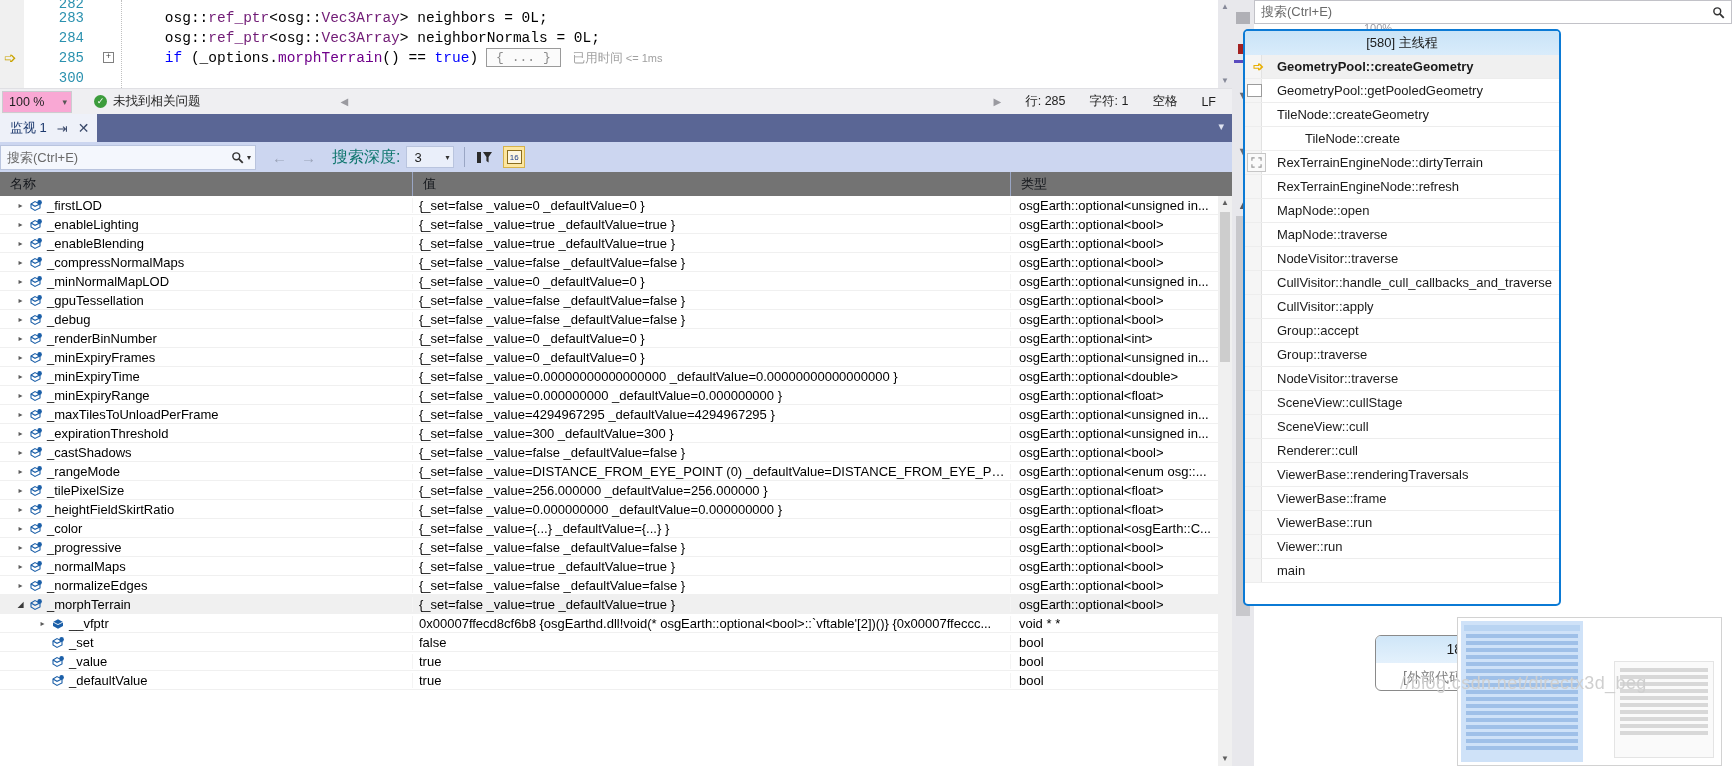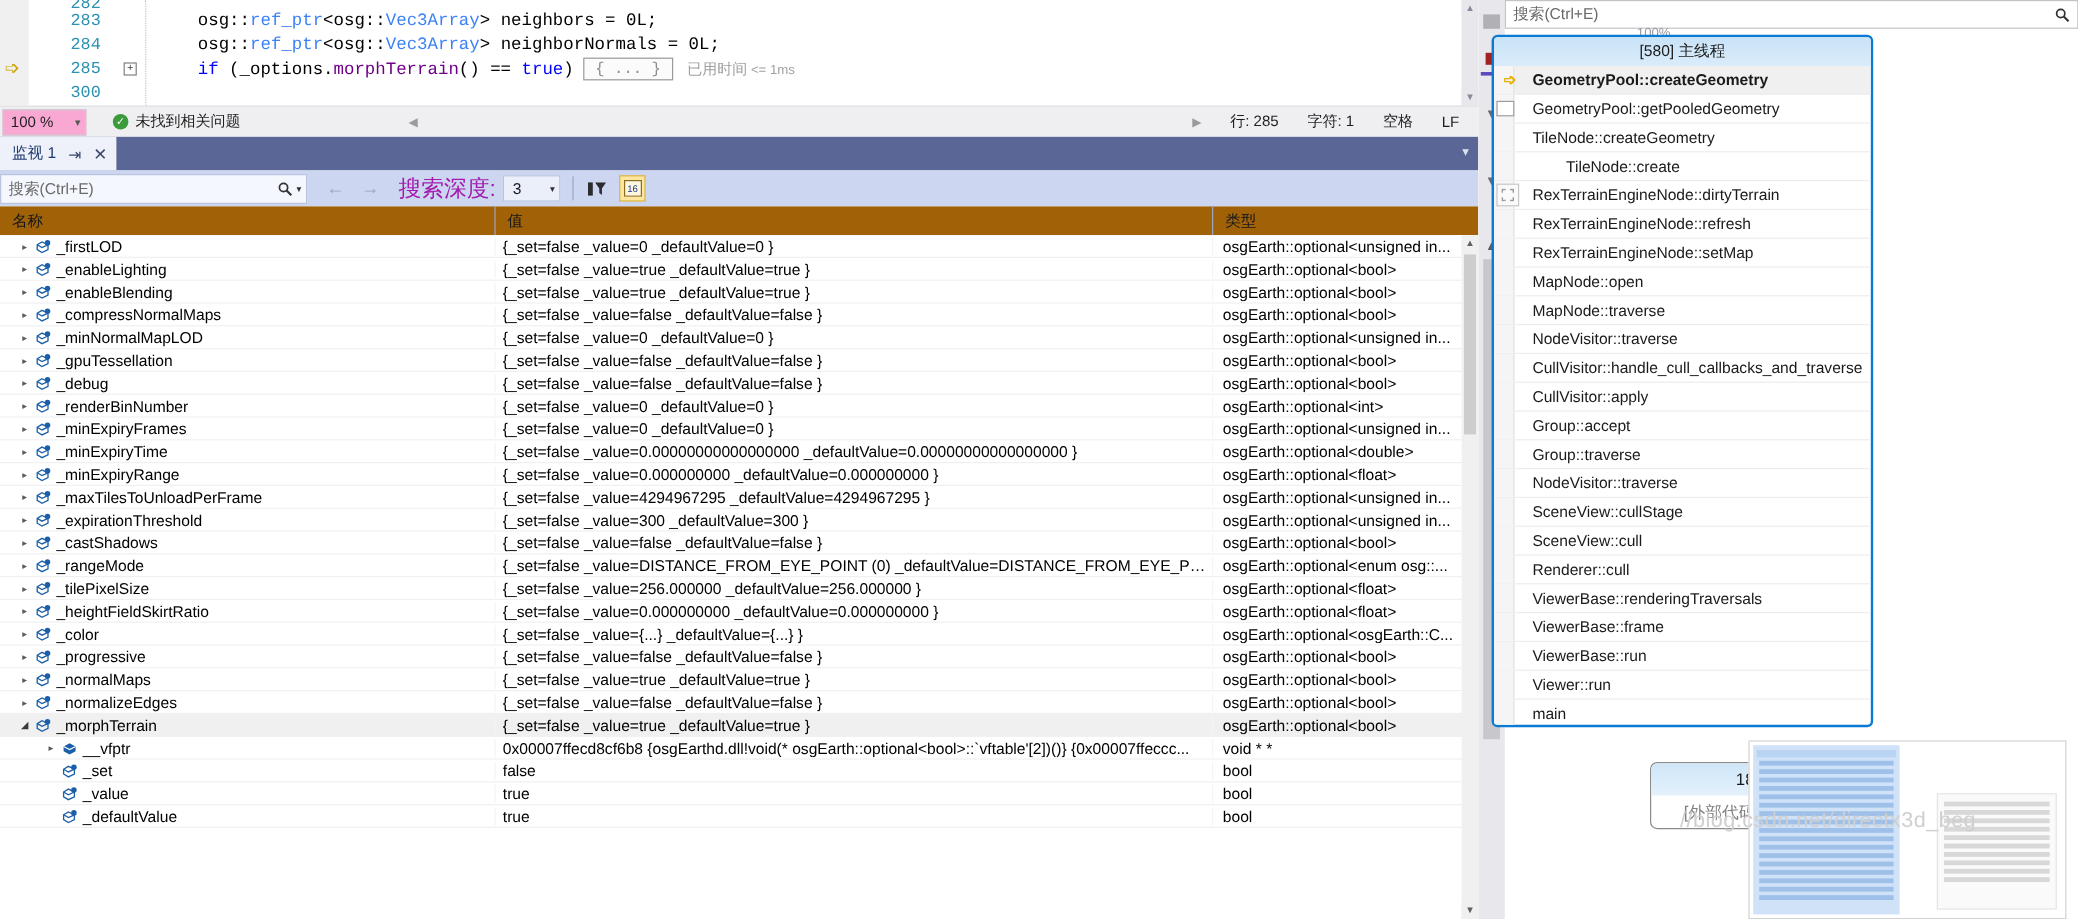"ref_ptr" .kw-teal { color: #3b82f6 -> #701a75 }
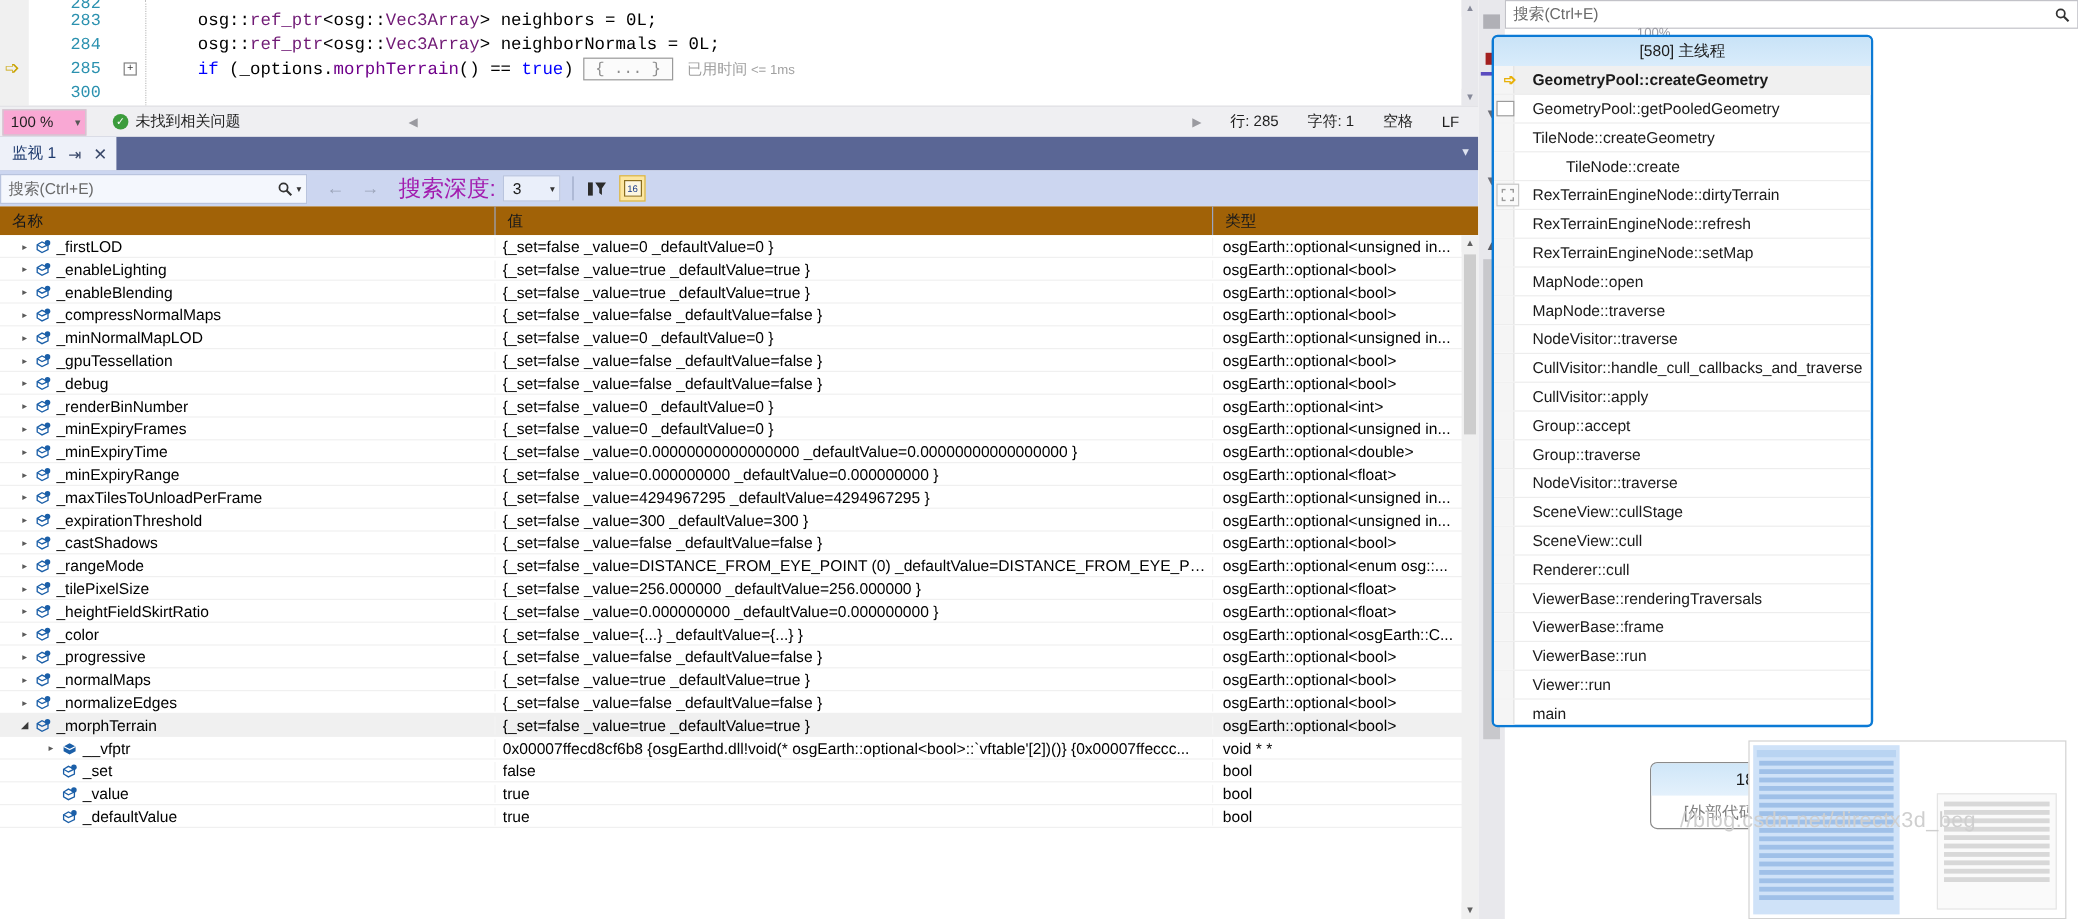"搜索深度:" .depth-label { color: #a21caf -> #0f766e; font-size: 19px -> 16px }
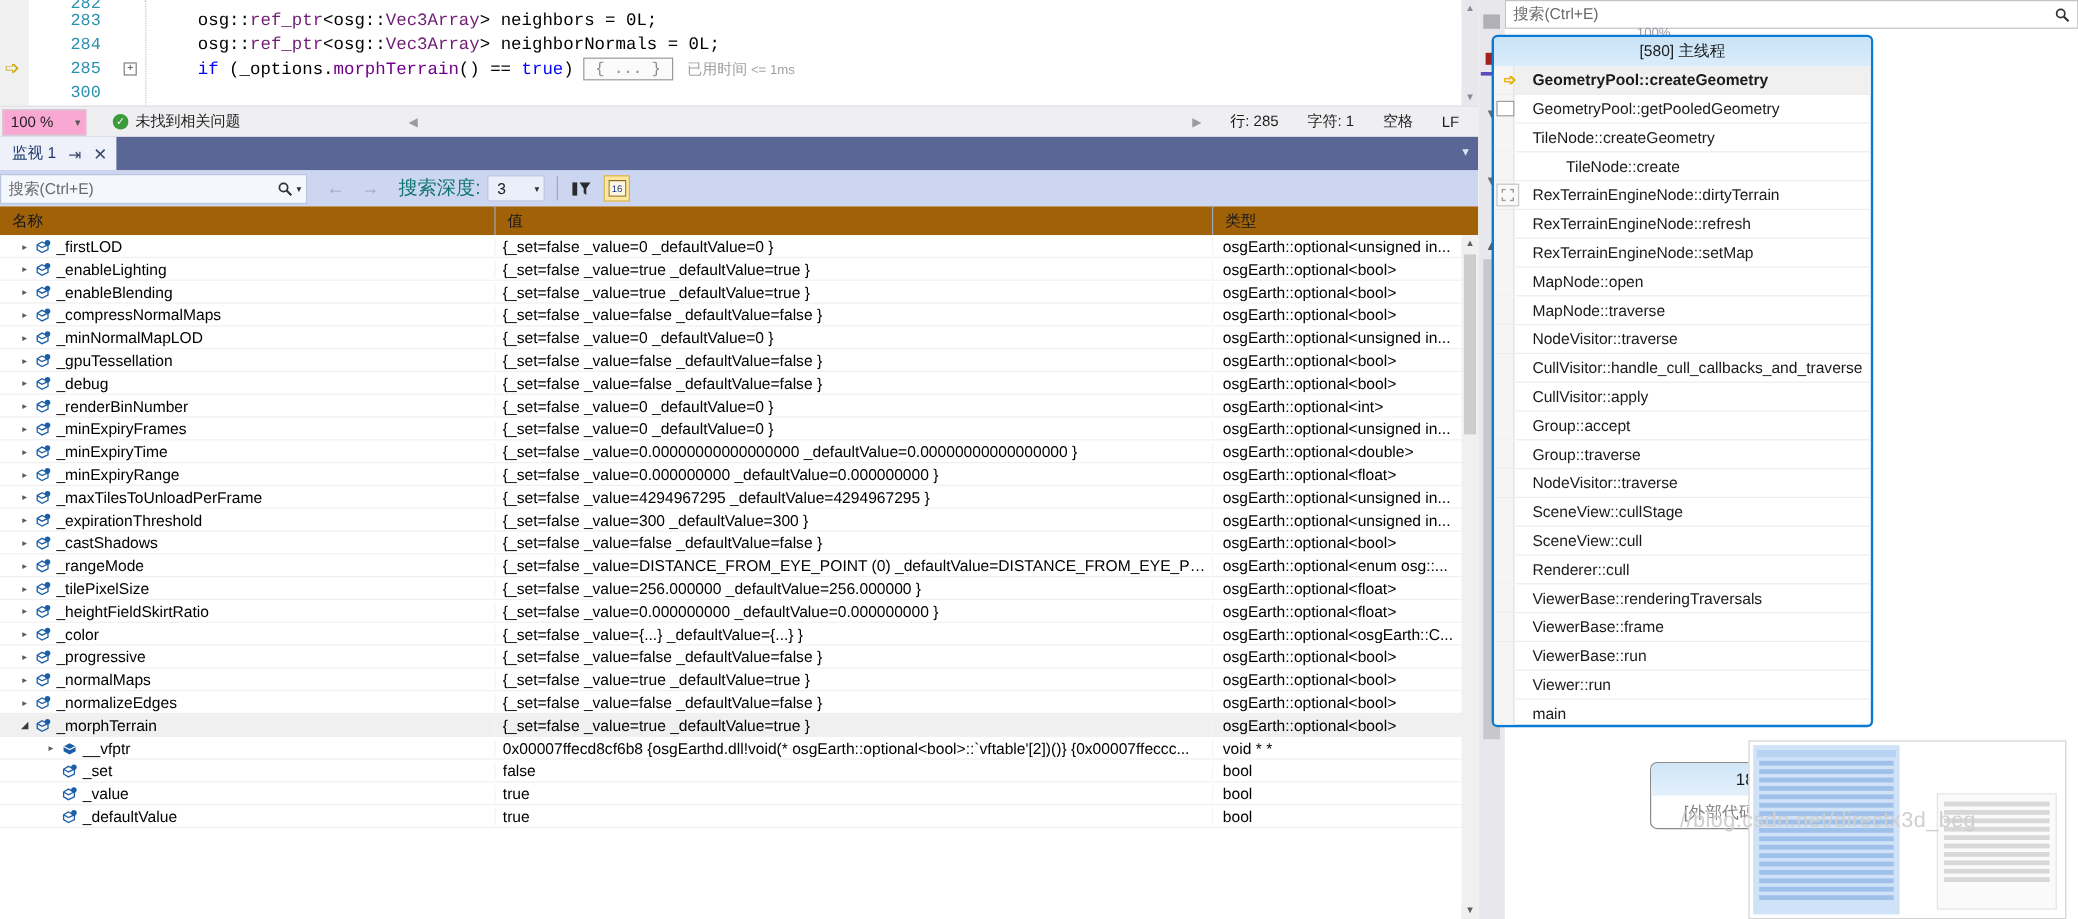"名称" .tbl-head { background: #a16207 -> #737373 }
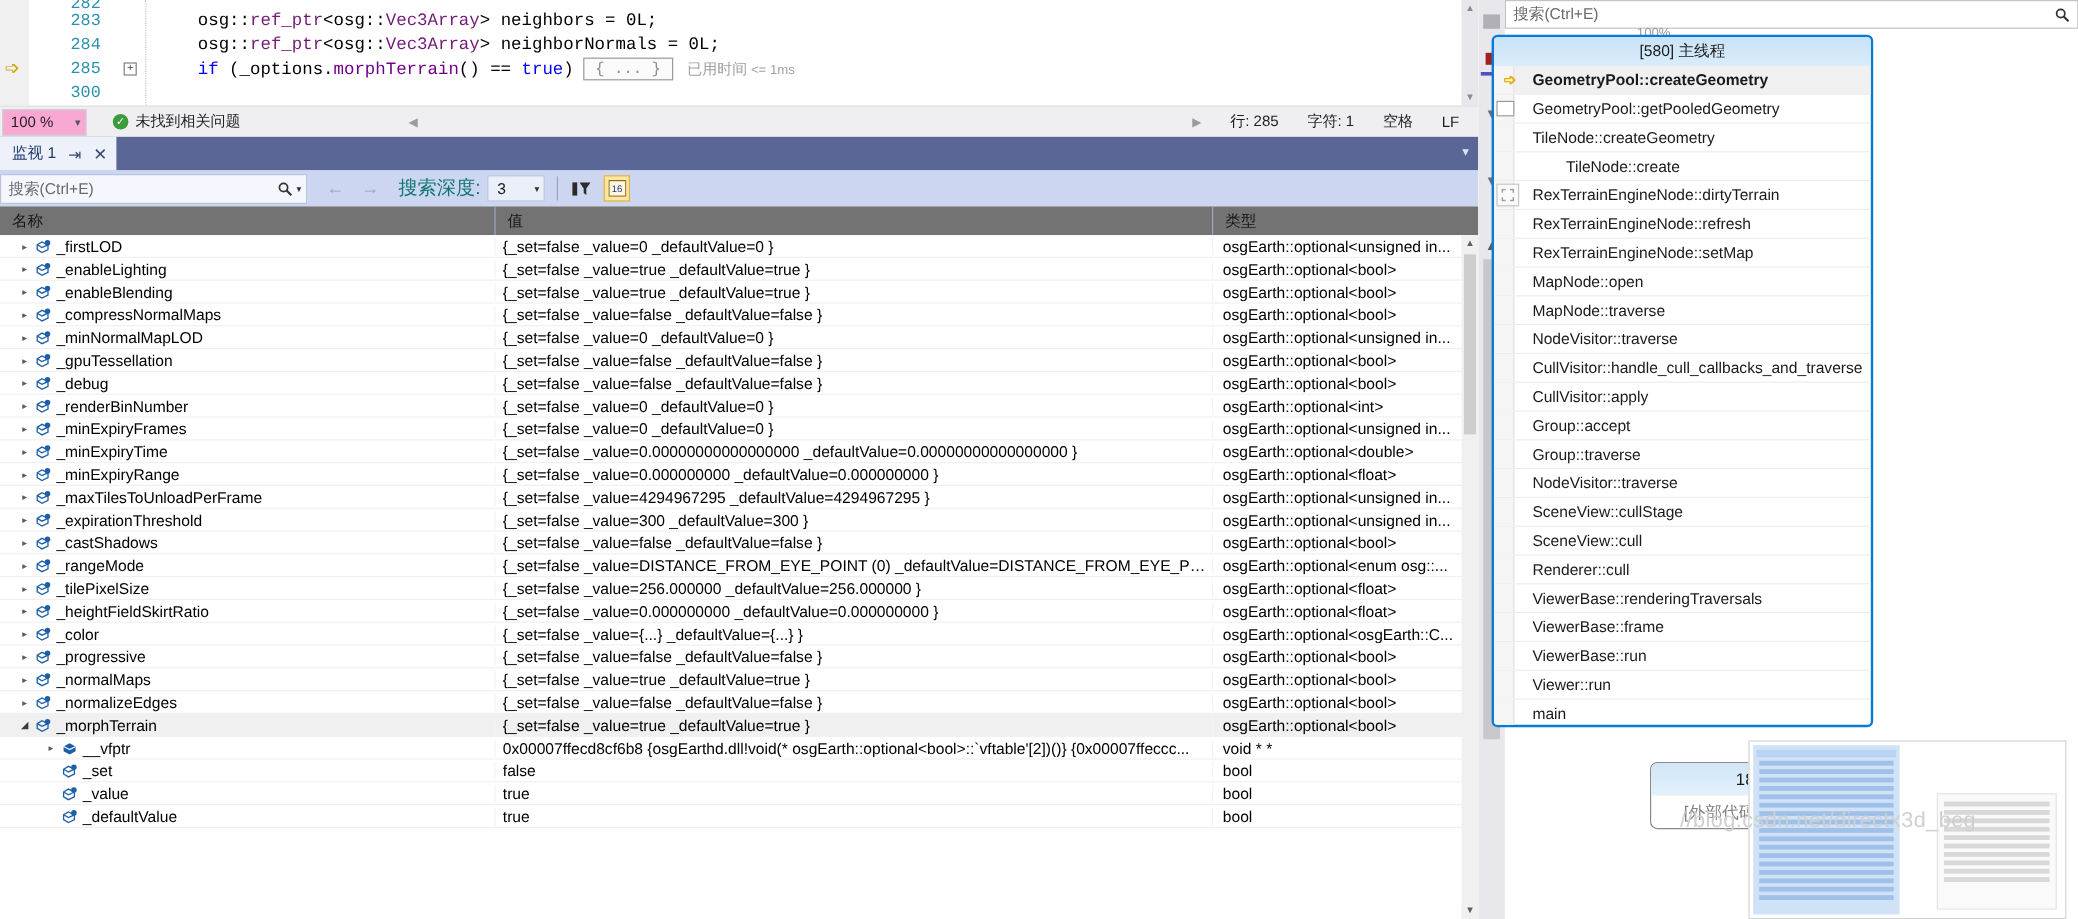"RexTerrainEngineNode::setMap" div.cs-row { html: <div> <div></div> <span></span> <span>RexTerrainEngineNode::setMap</span> </div> -> none }
